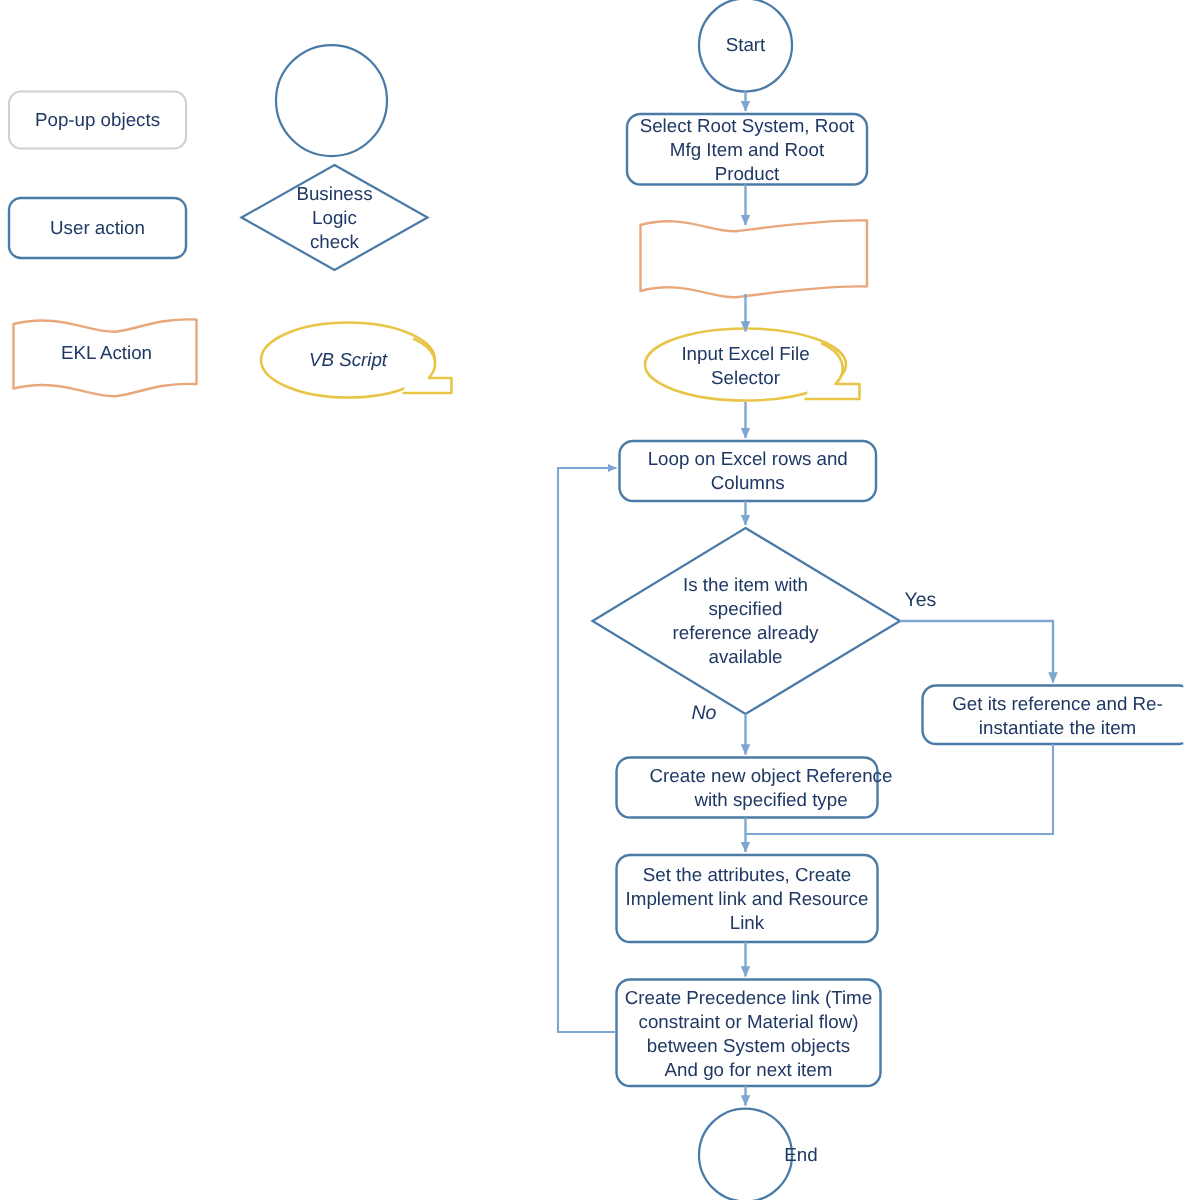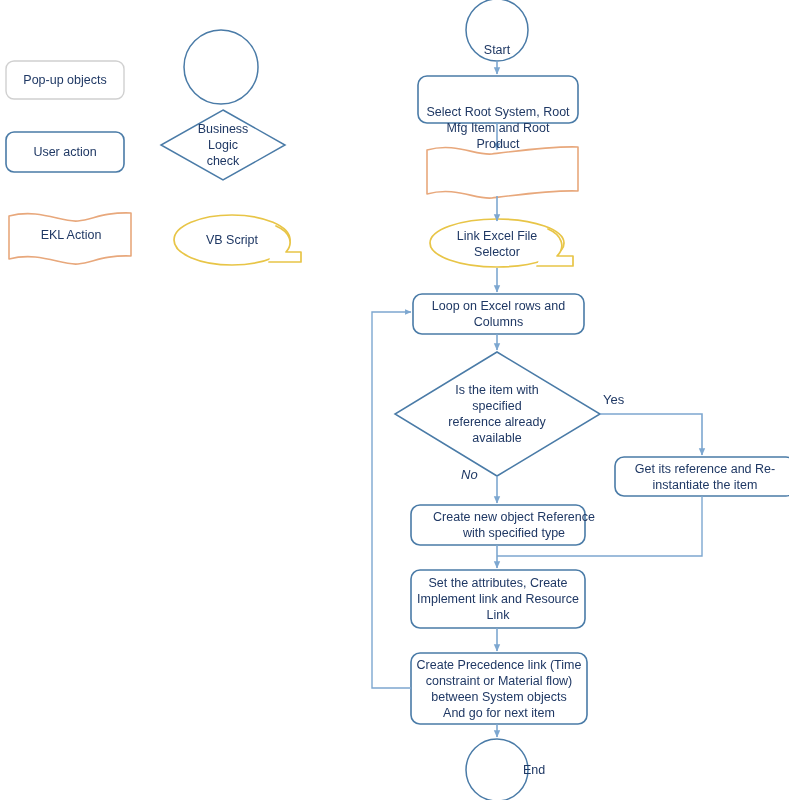"Start" div.node-label { margin-top: 20px -> none }
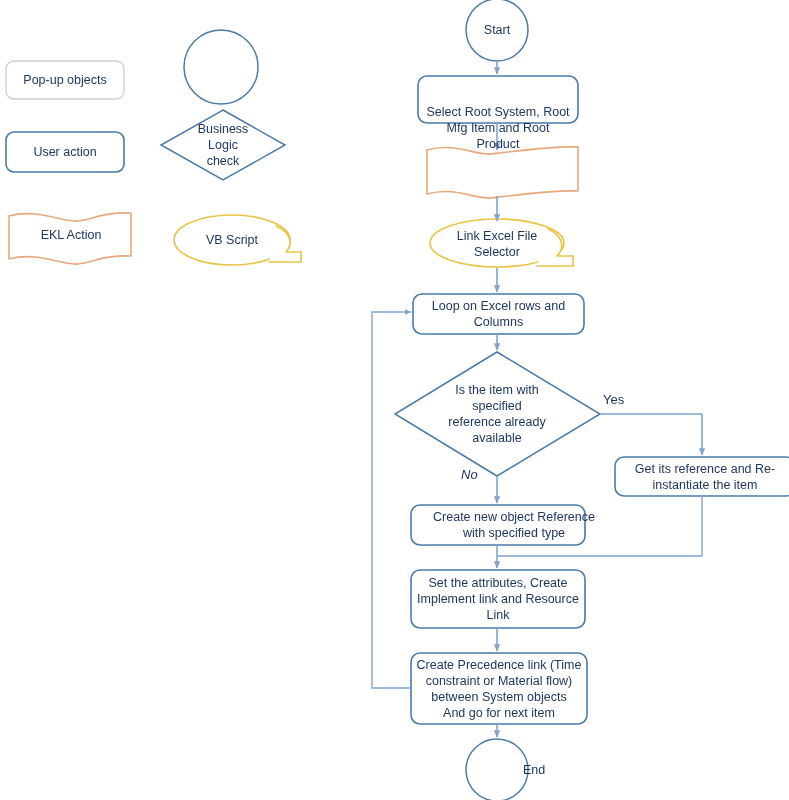"Select Root System, Root" div.node-label { margin-top: 28px -> none }
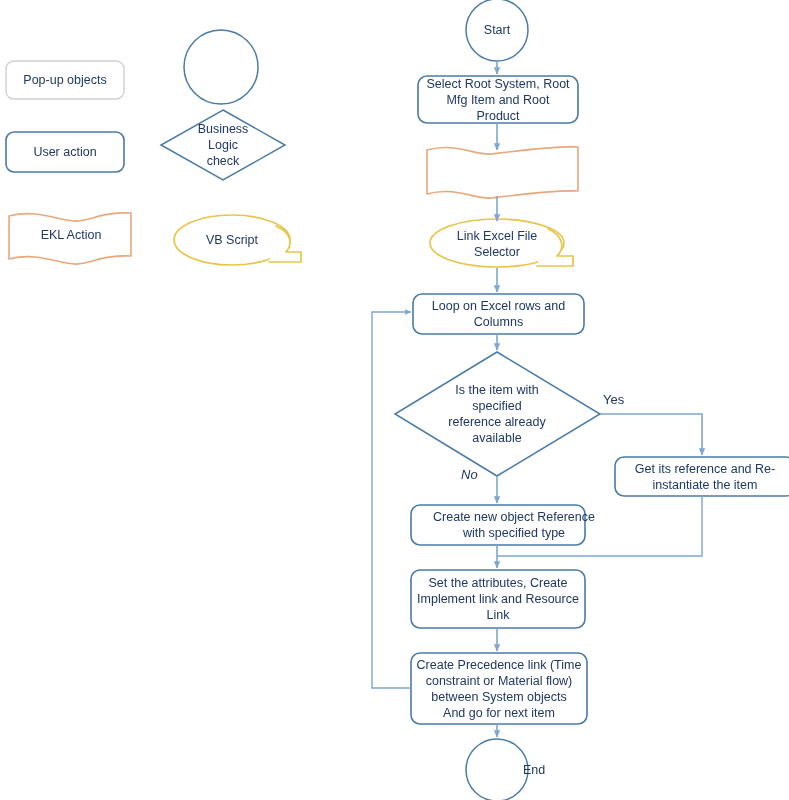"VB Script" div.legend-label { font-style: none -> italic }
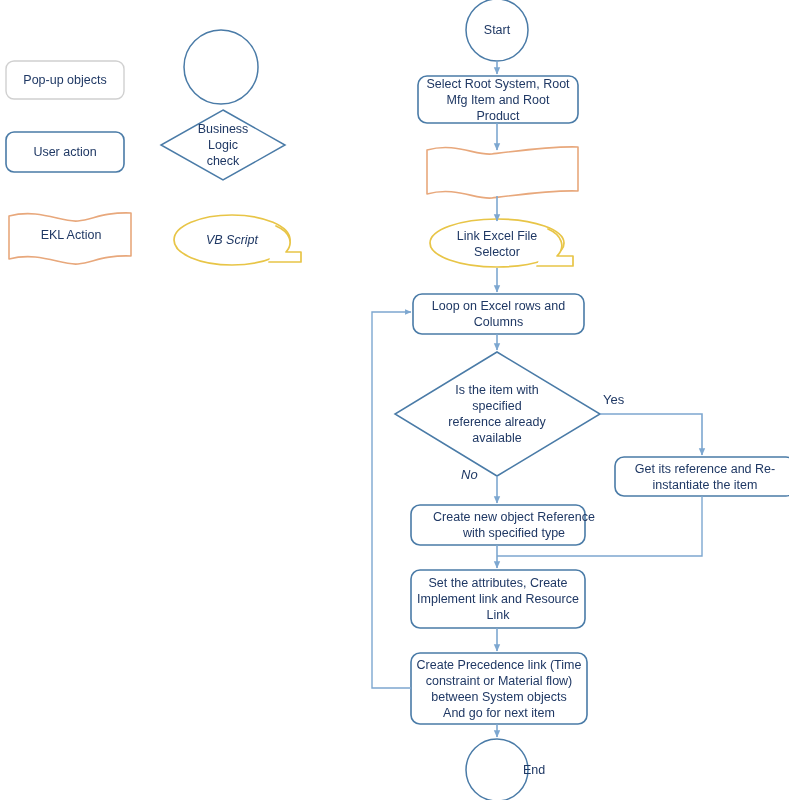"Link Excel File" div.node-label { text: Link -> Input }
